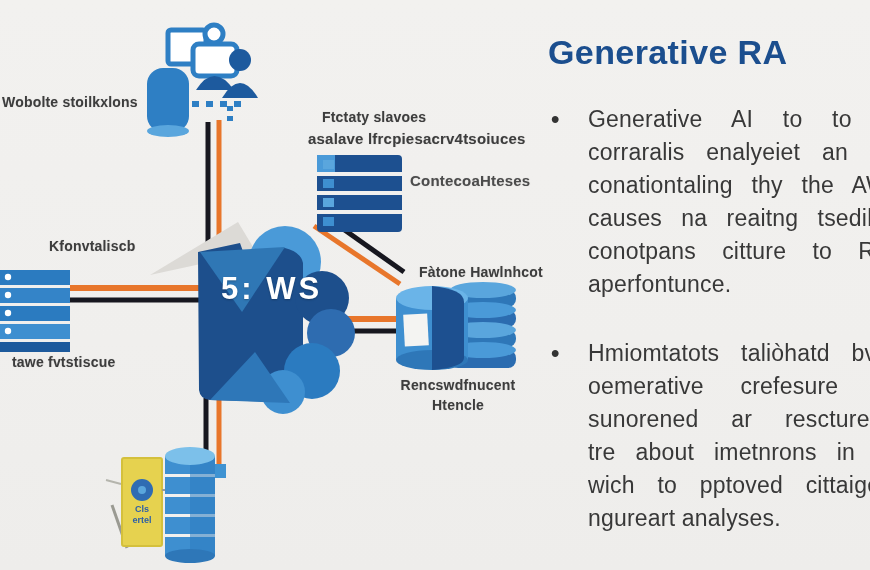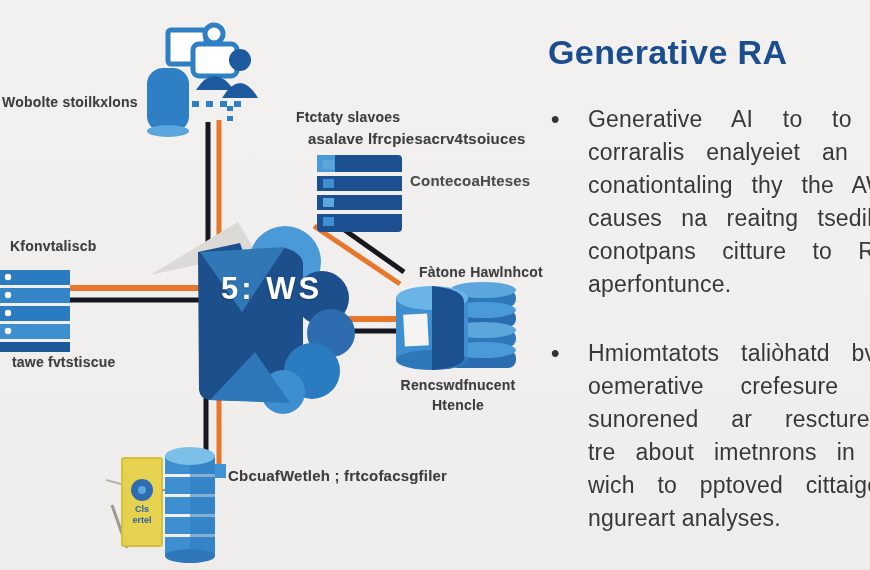"Ftctaty slavoes" div.label { left: 296px -> 322px }
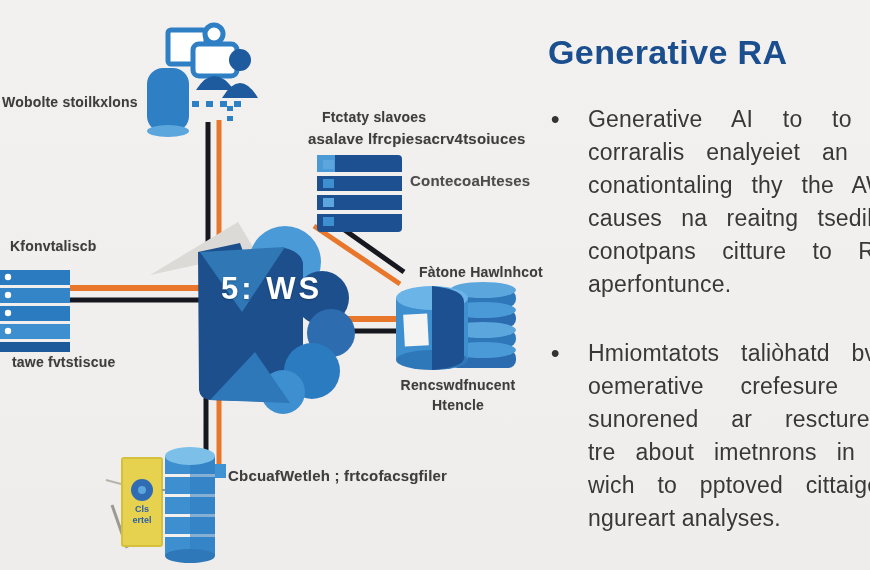"Kfonvtaliscb" div.label { left: 10px -> 1px; padding-left: none -> 48px }
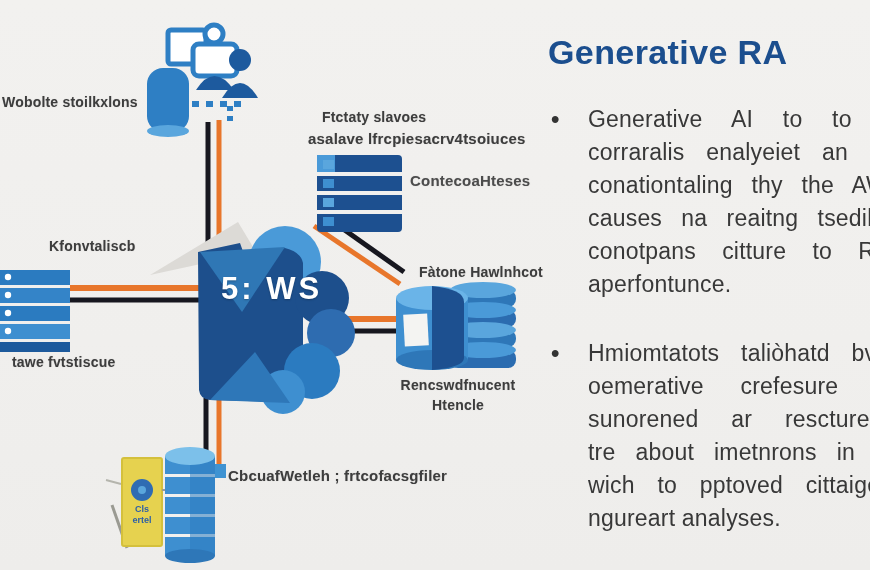"CbcuafWetleh ; frtcofacsgfiler" div.label { html: <div>CbcuafWetleh ; frtcofacsgfiler</div> -> none }
